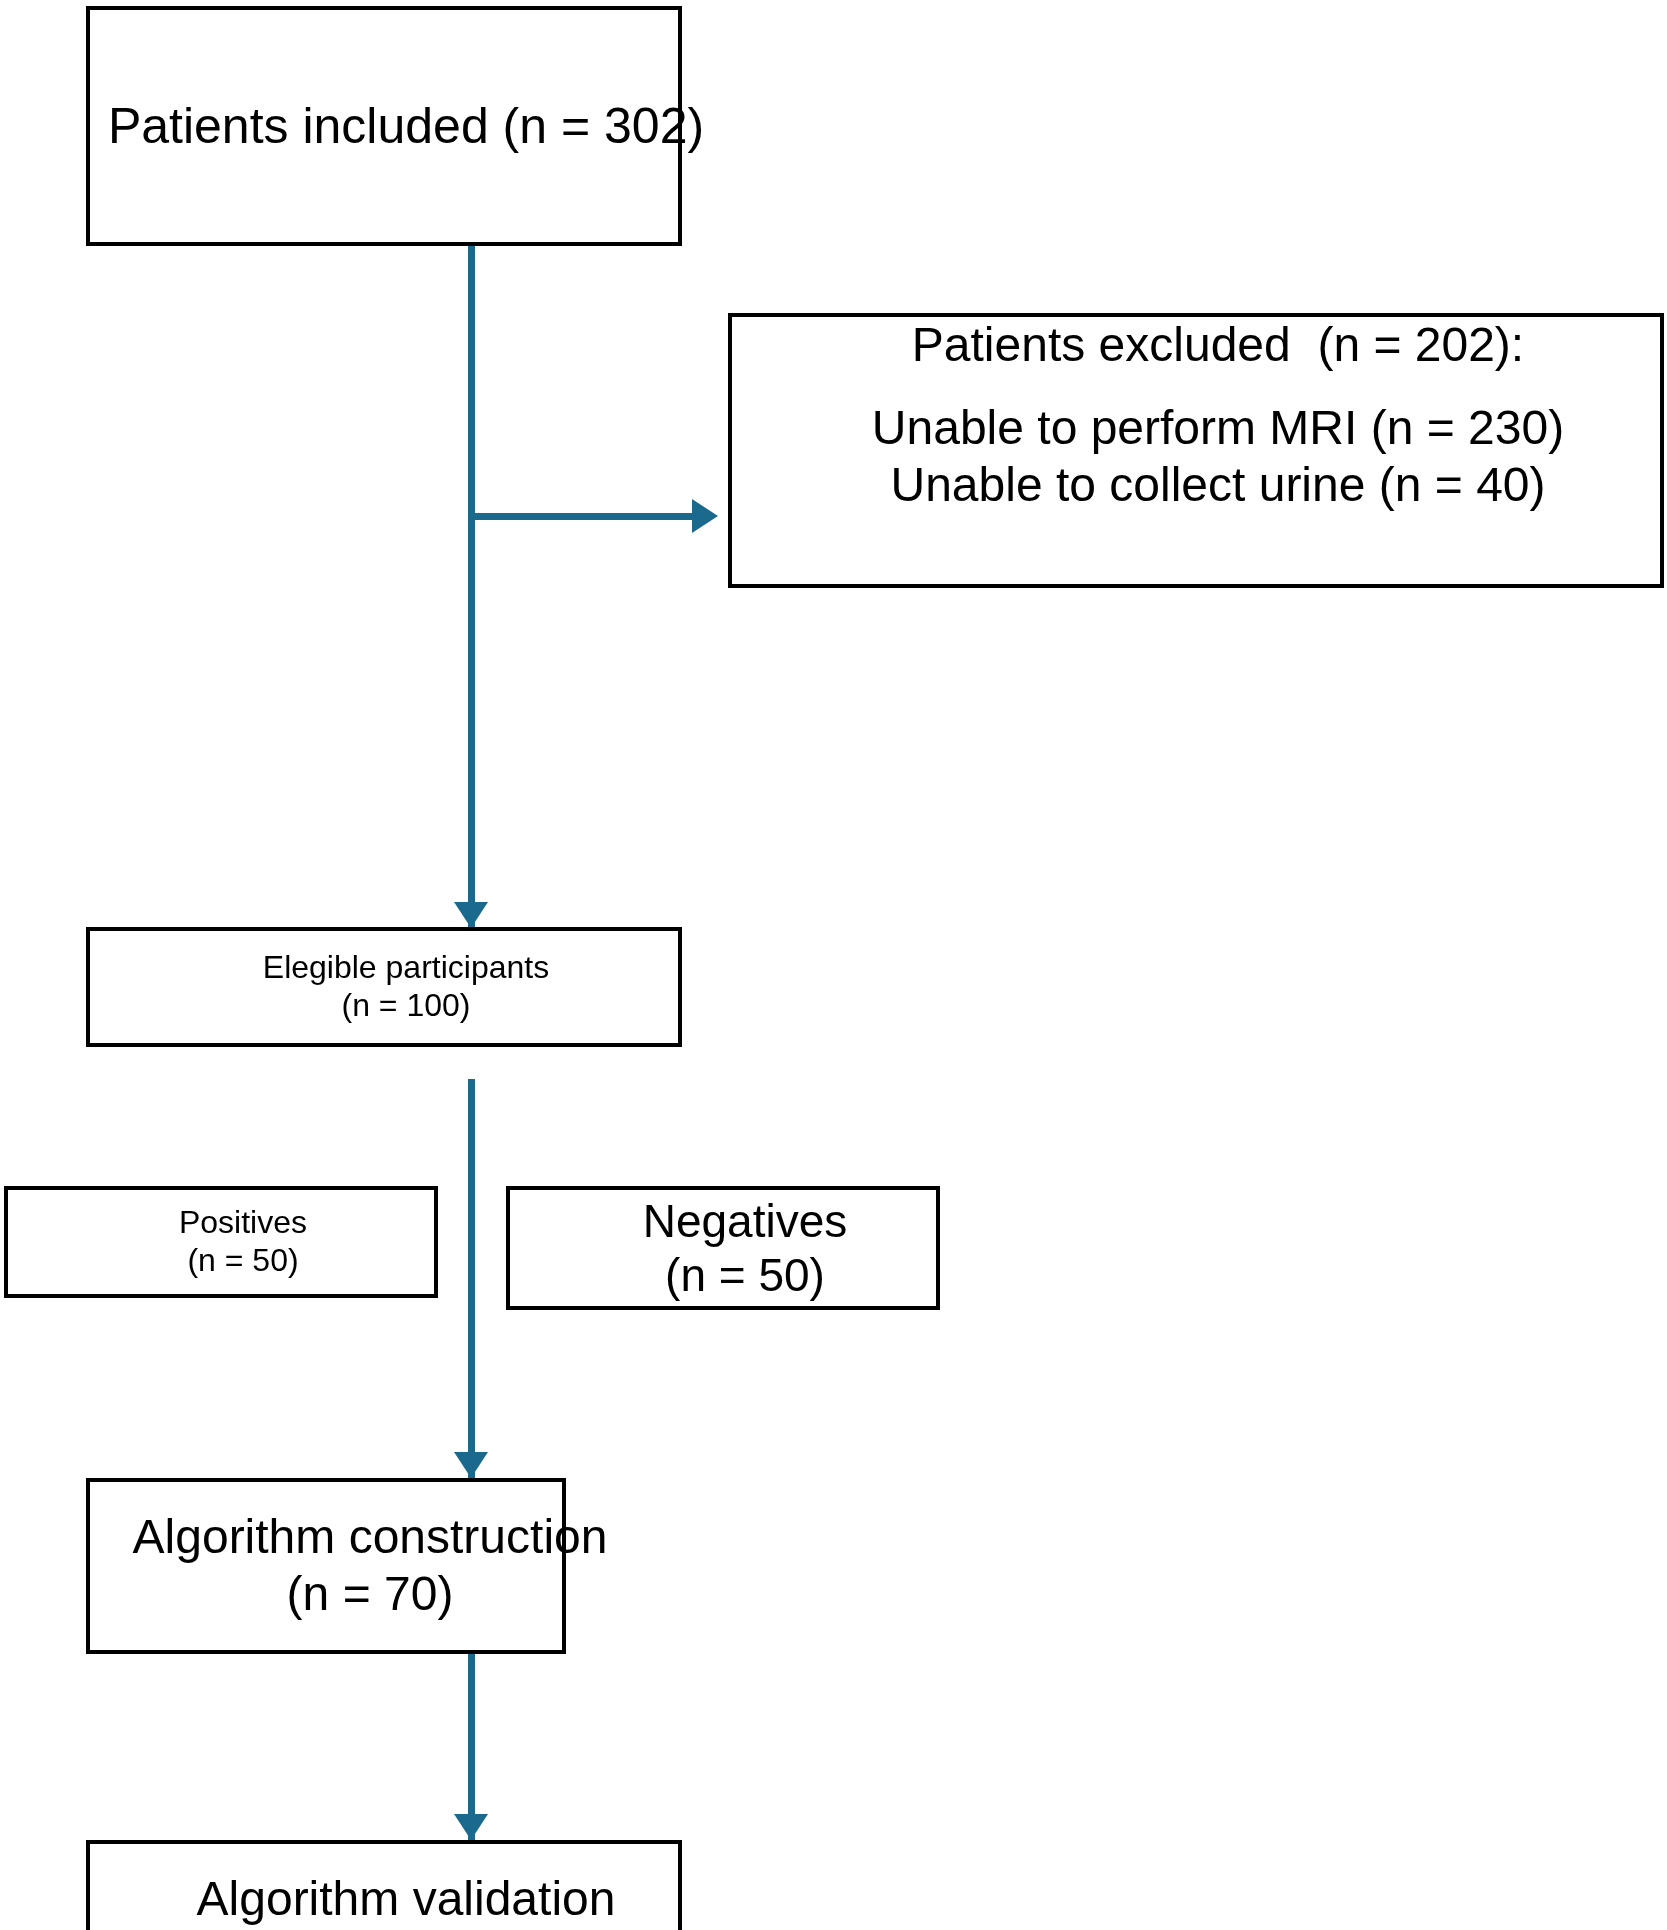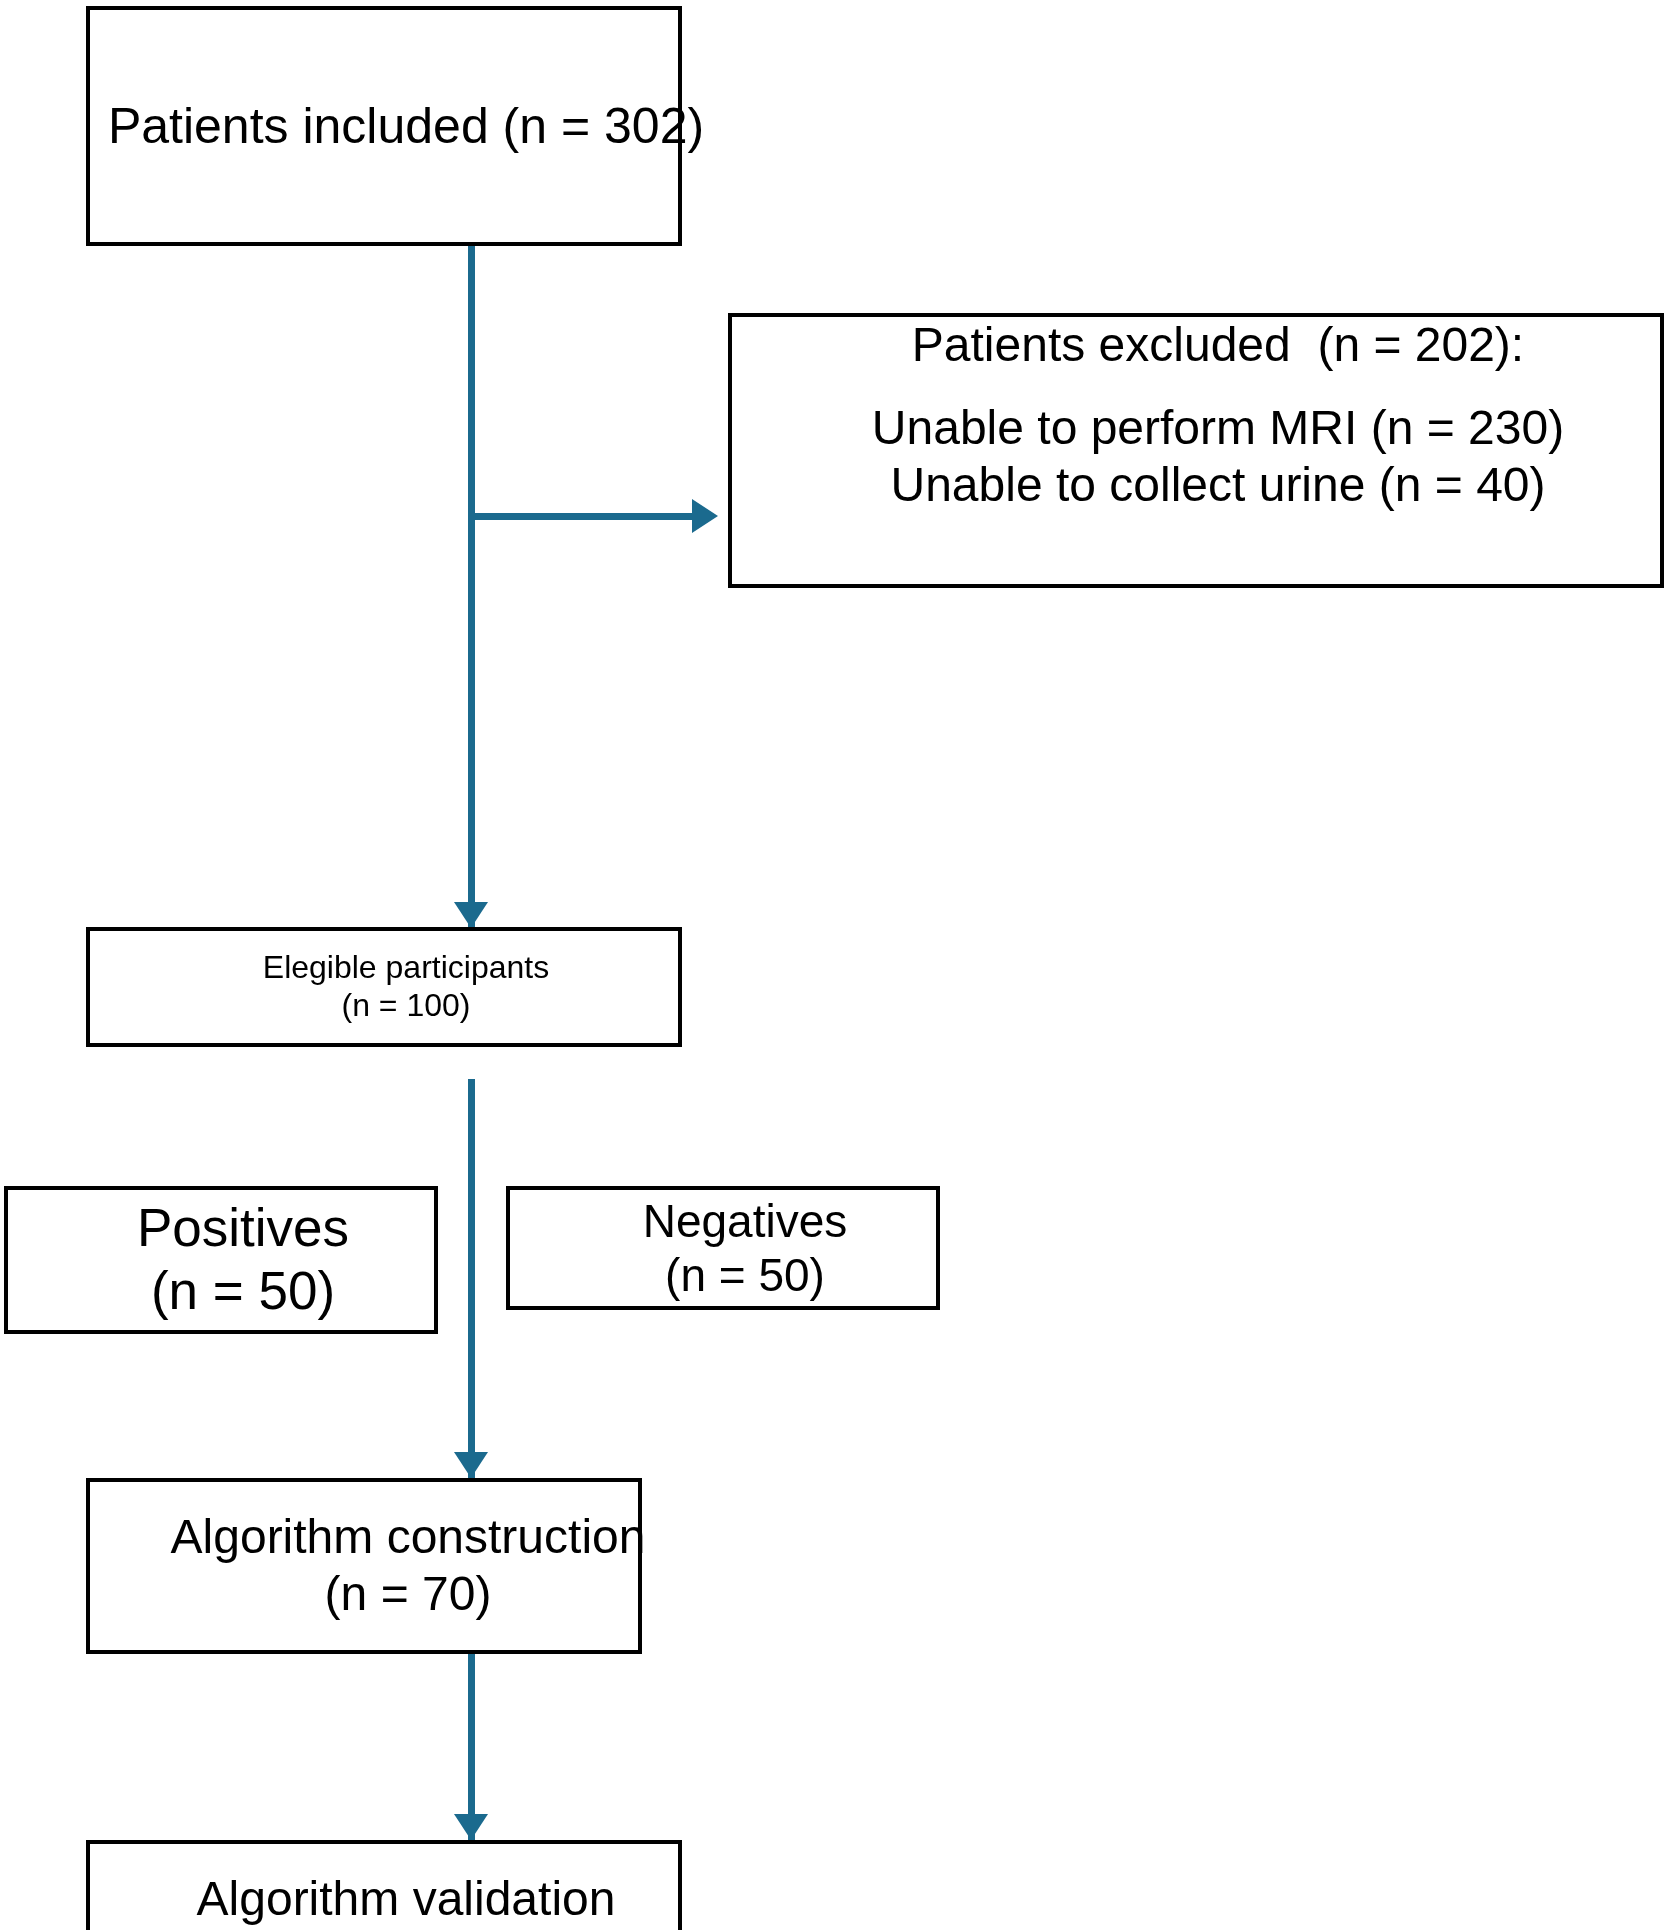"Positives" #box-positives { font-size: 53px -> 32px; height: 148px -> 112px }
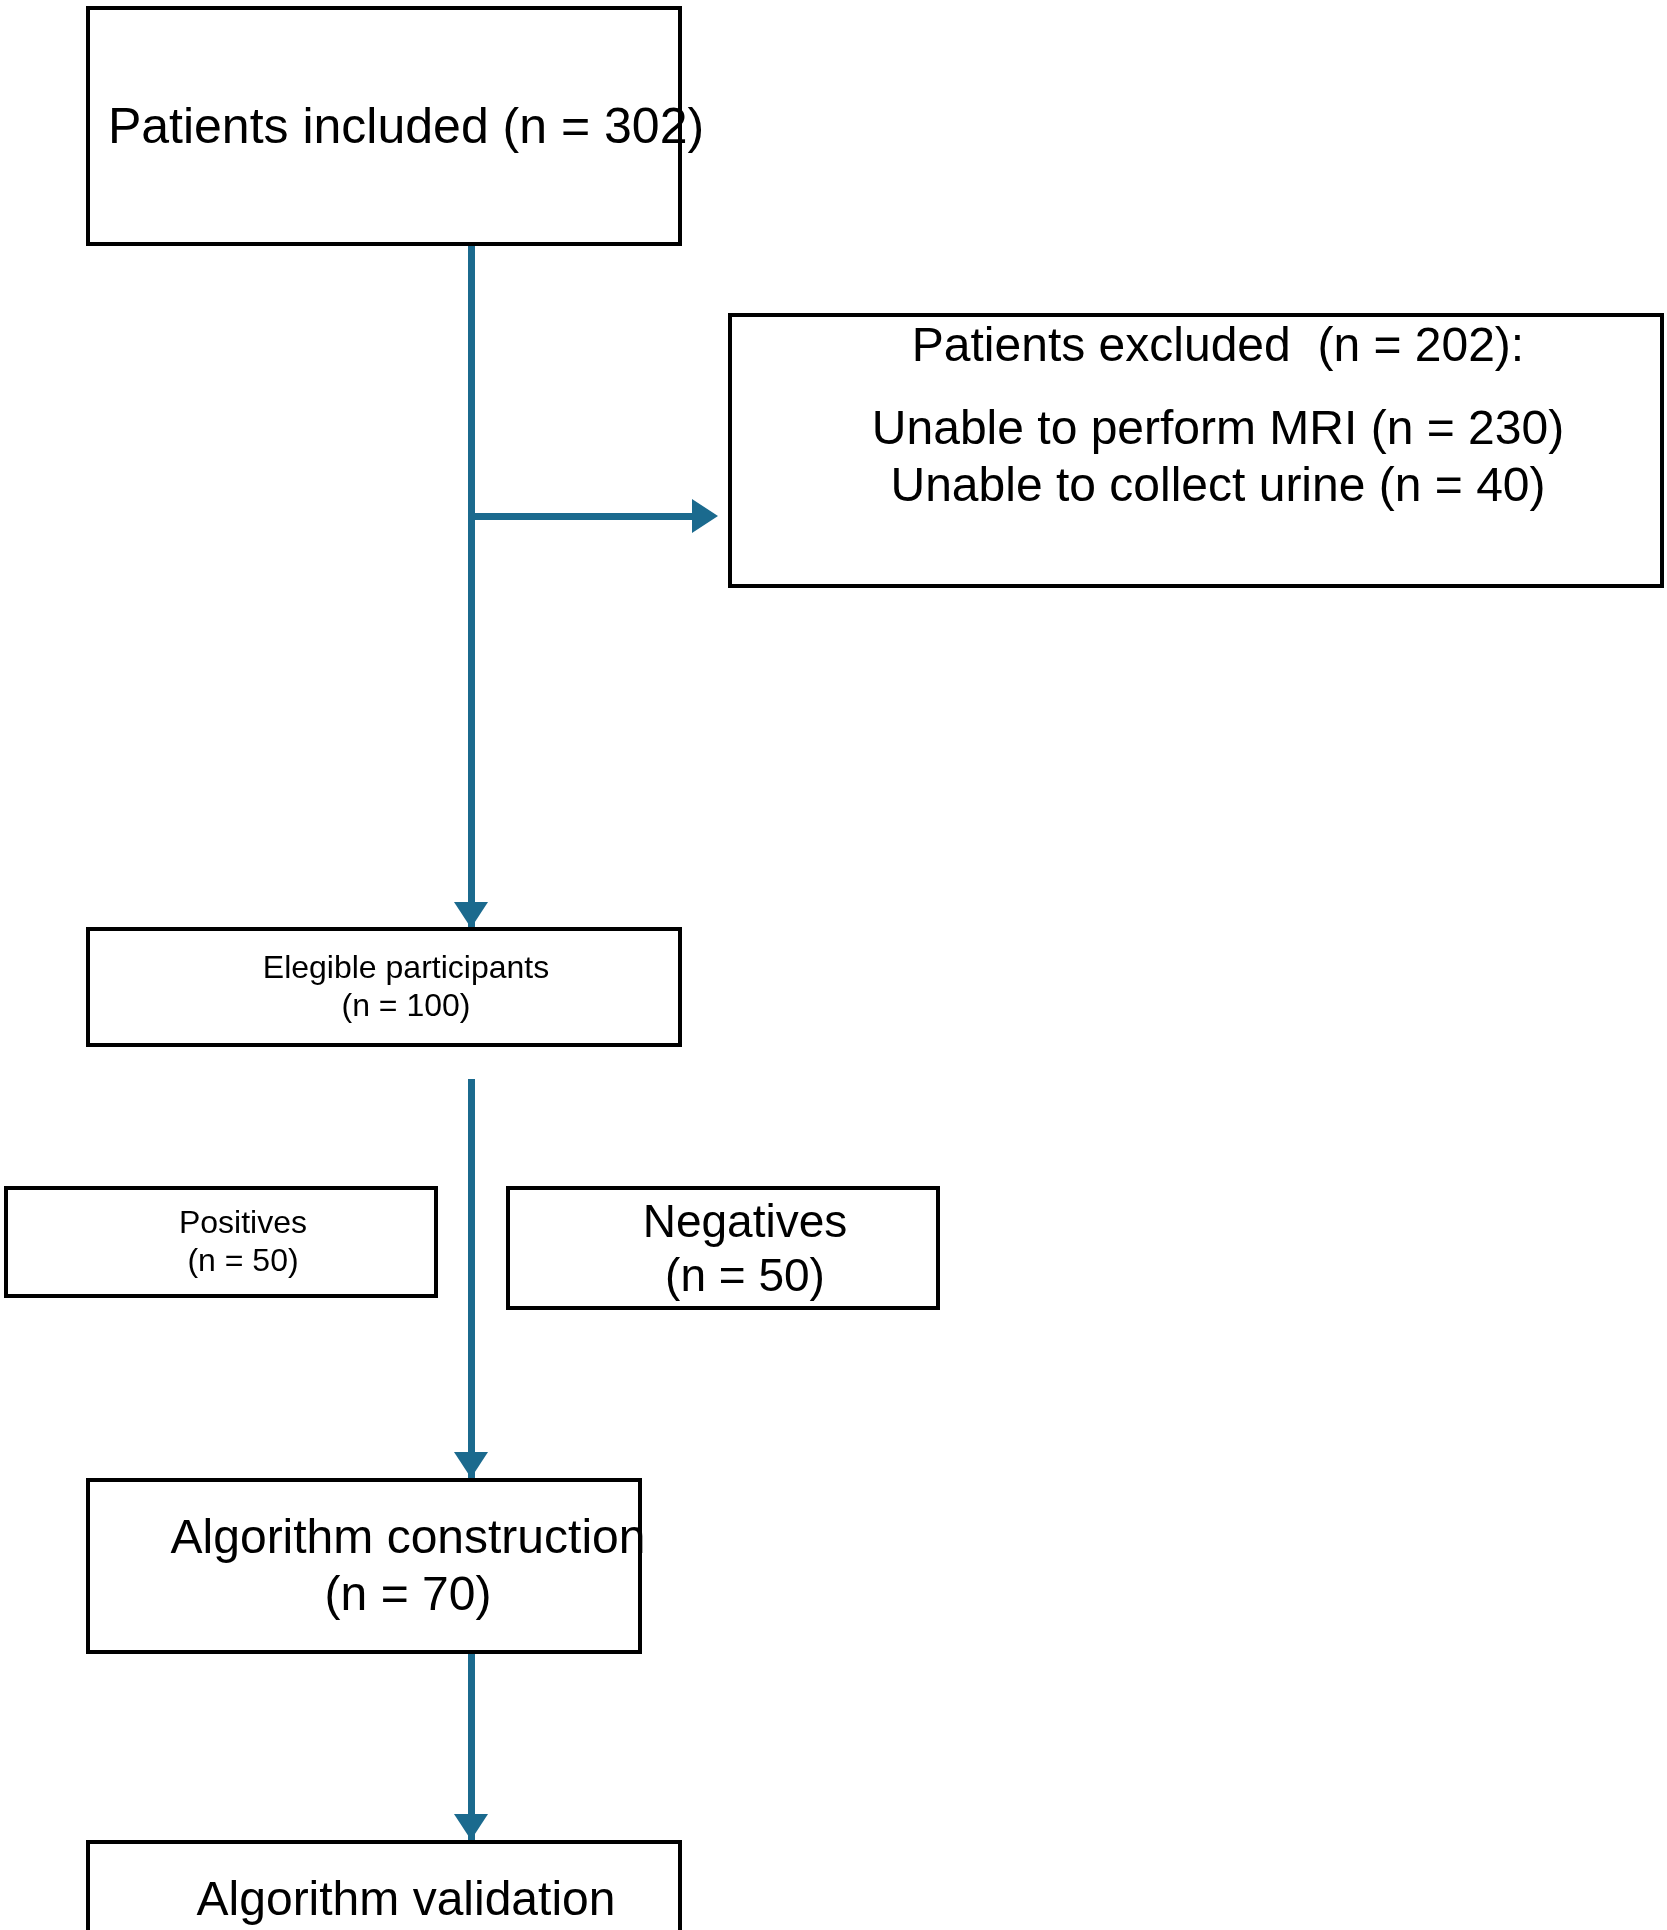"Algorithm construction" #box-construction { width: 556px -> 480px }
